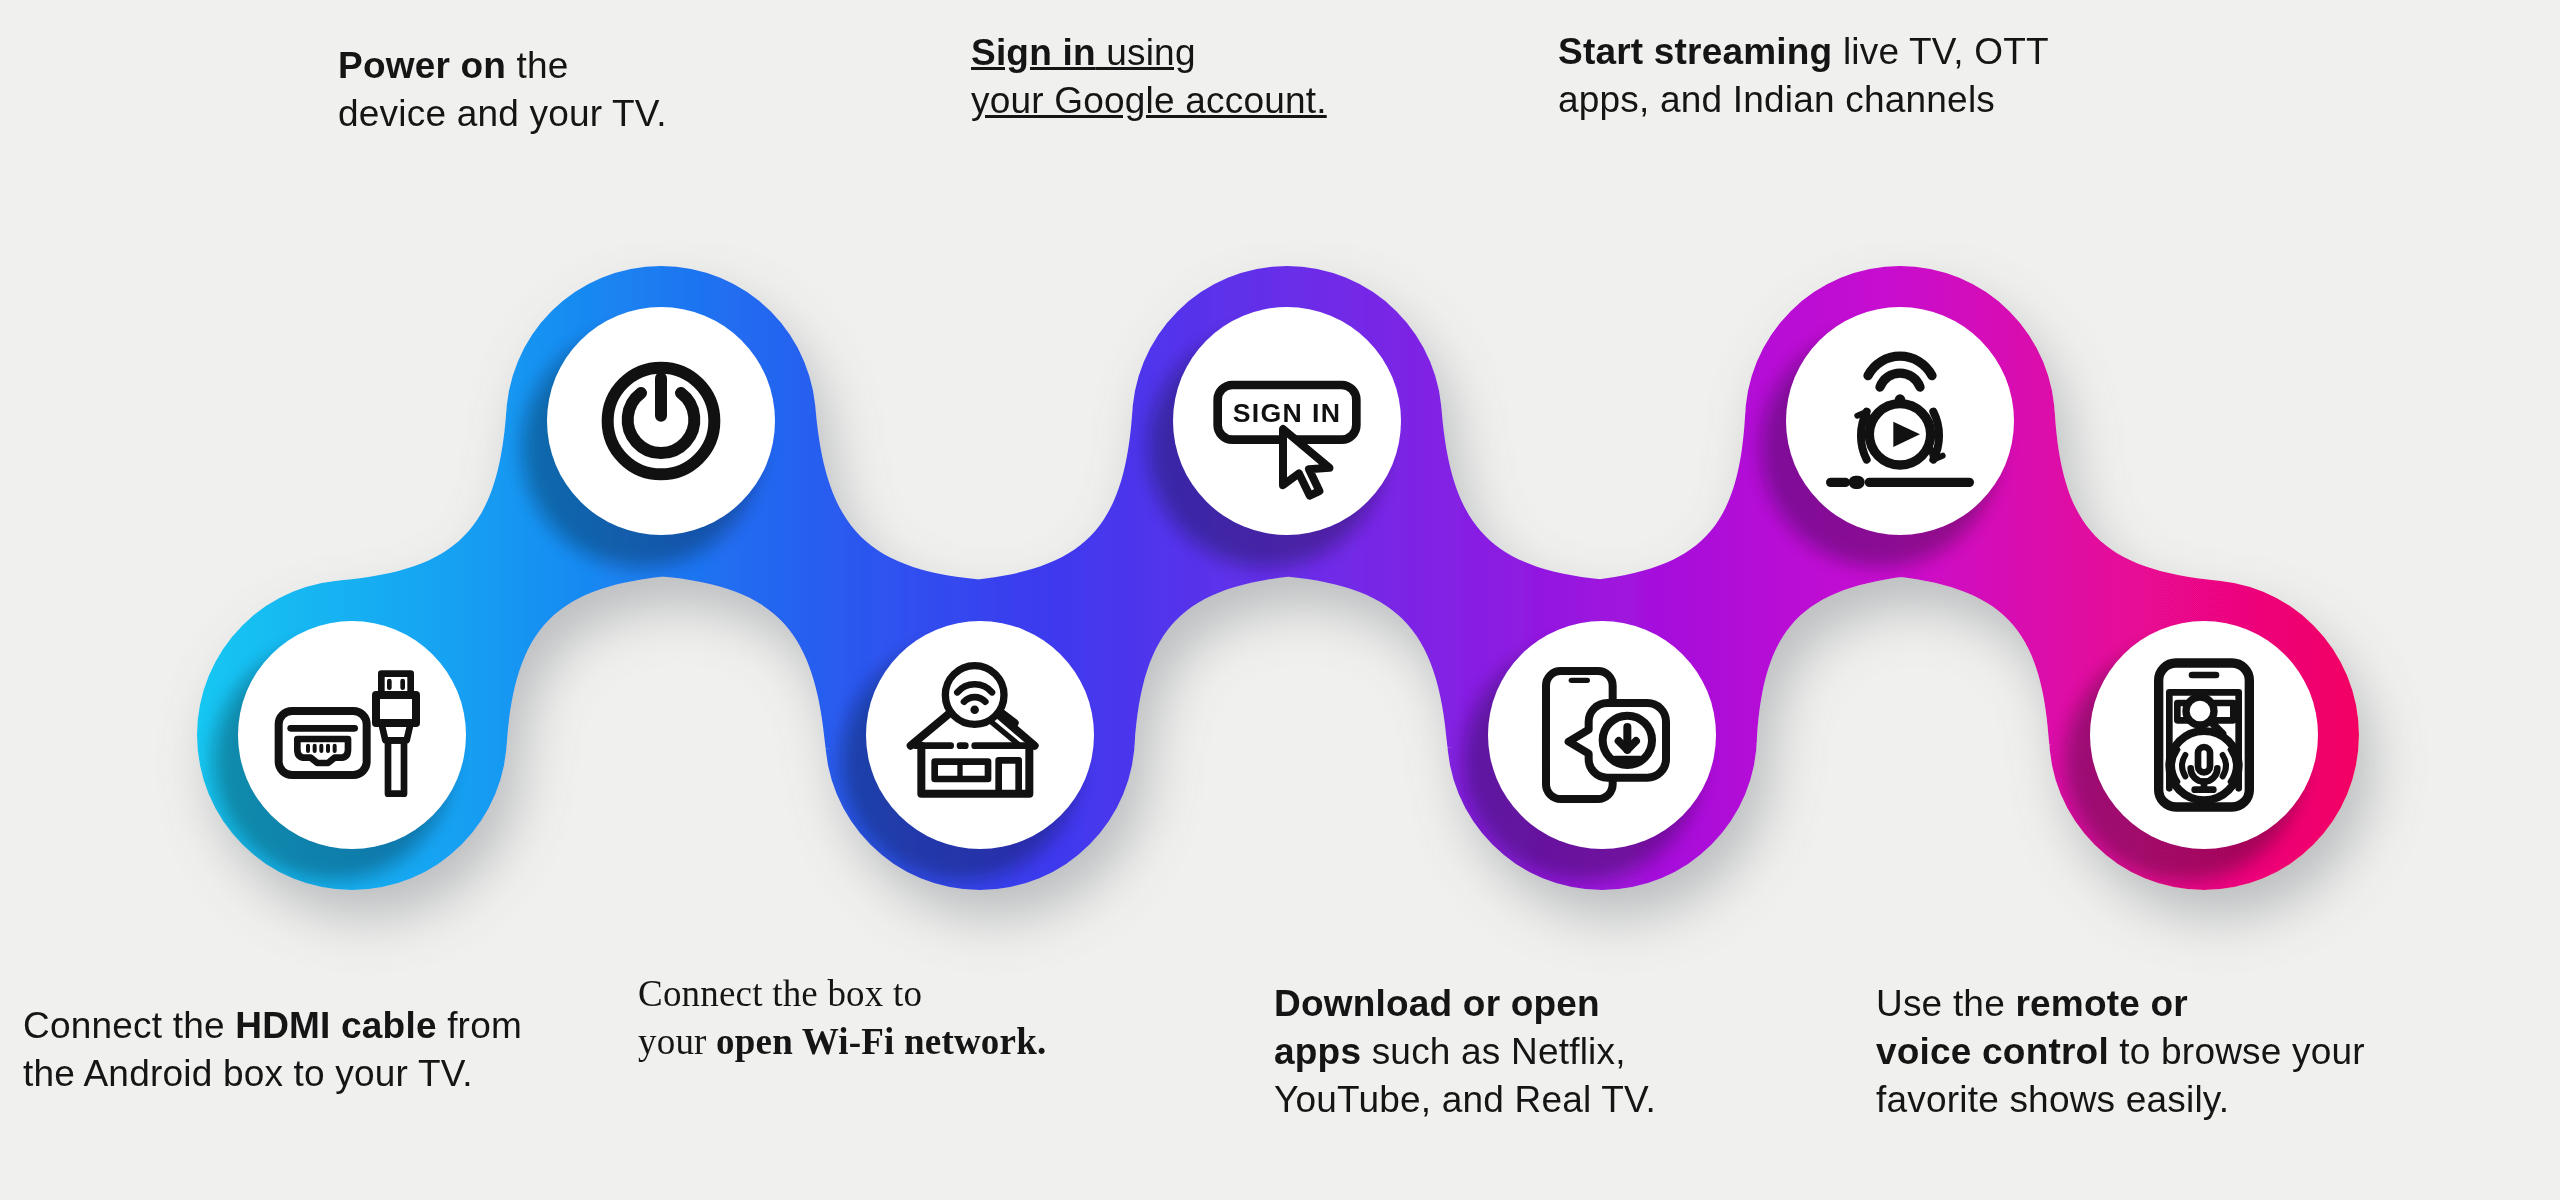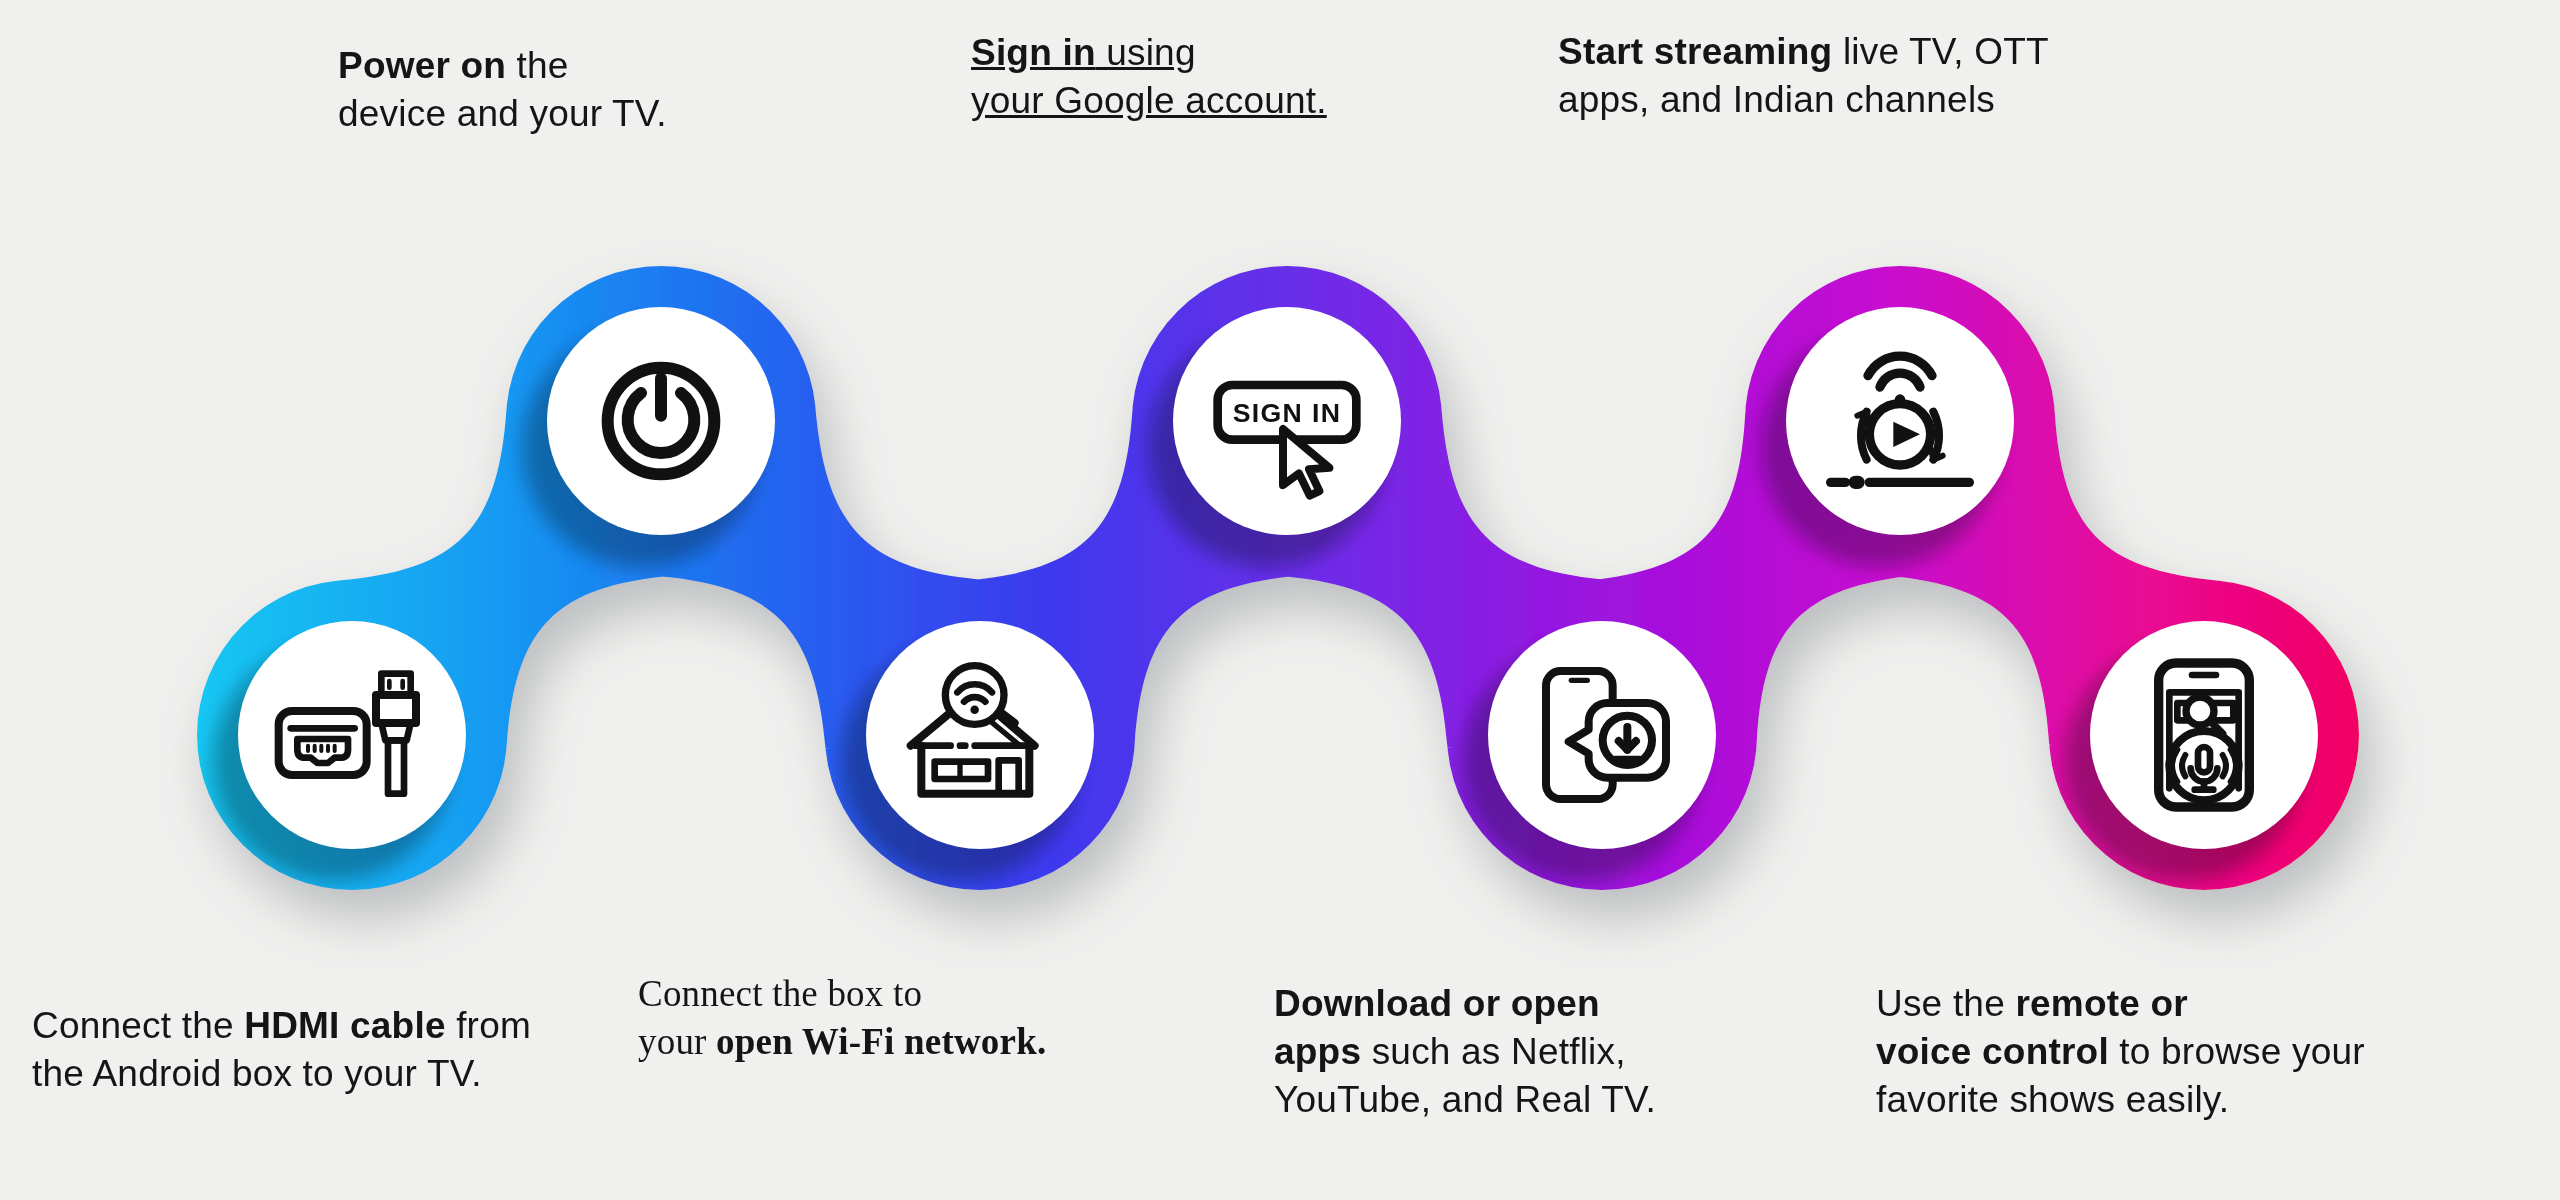"Connect the HDMI cable from" div.caption { left: 32px -> 23px }
